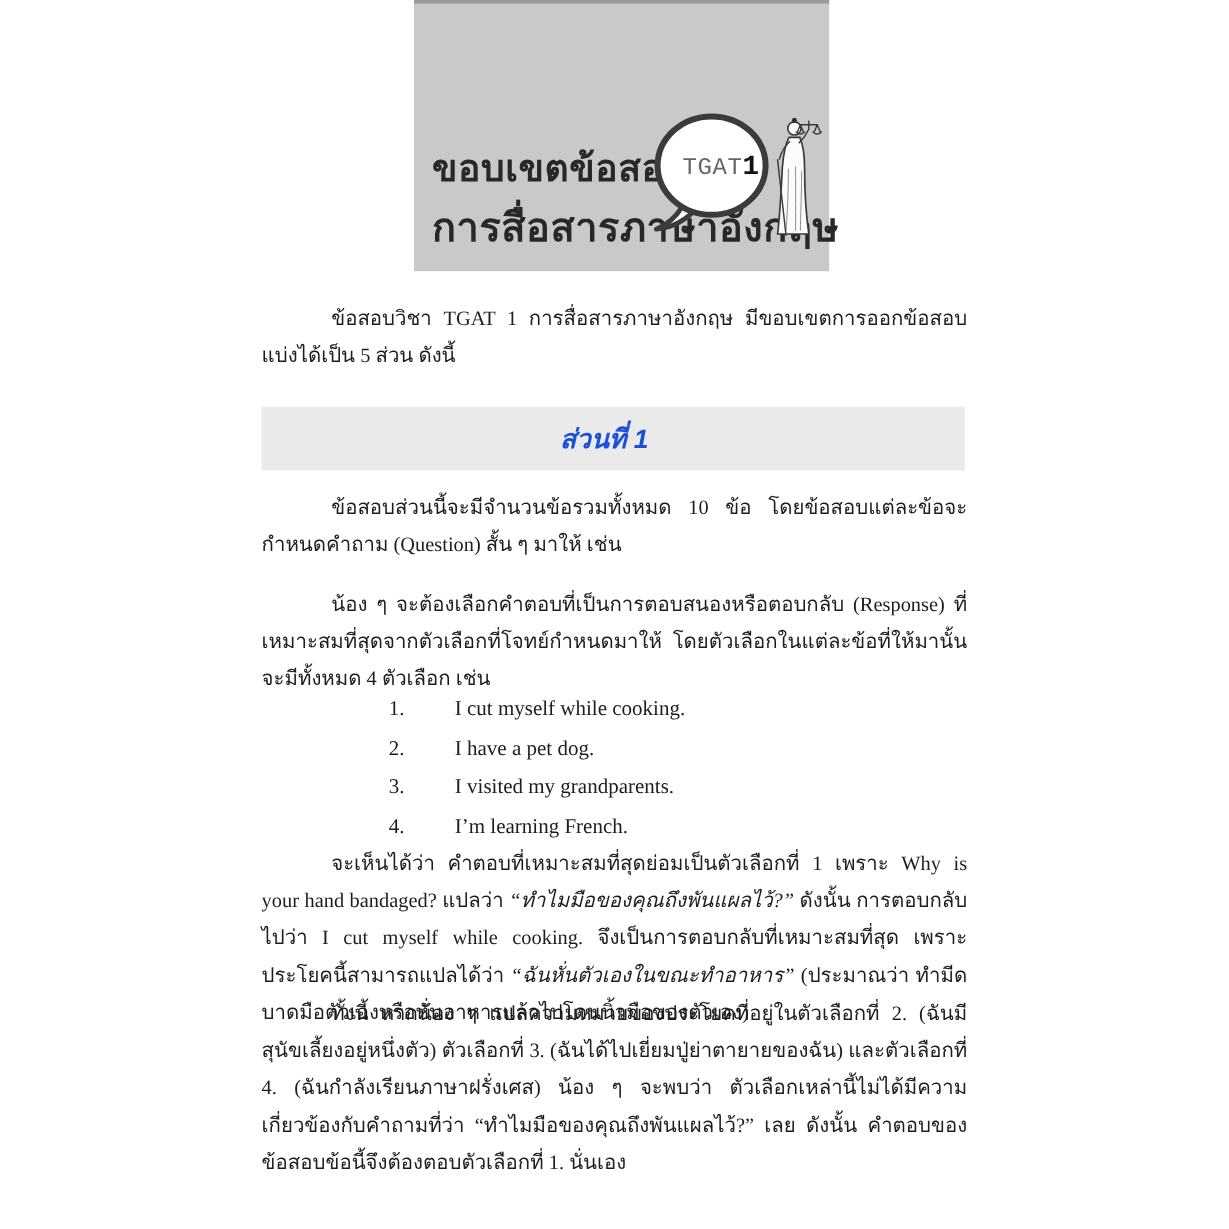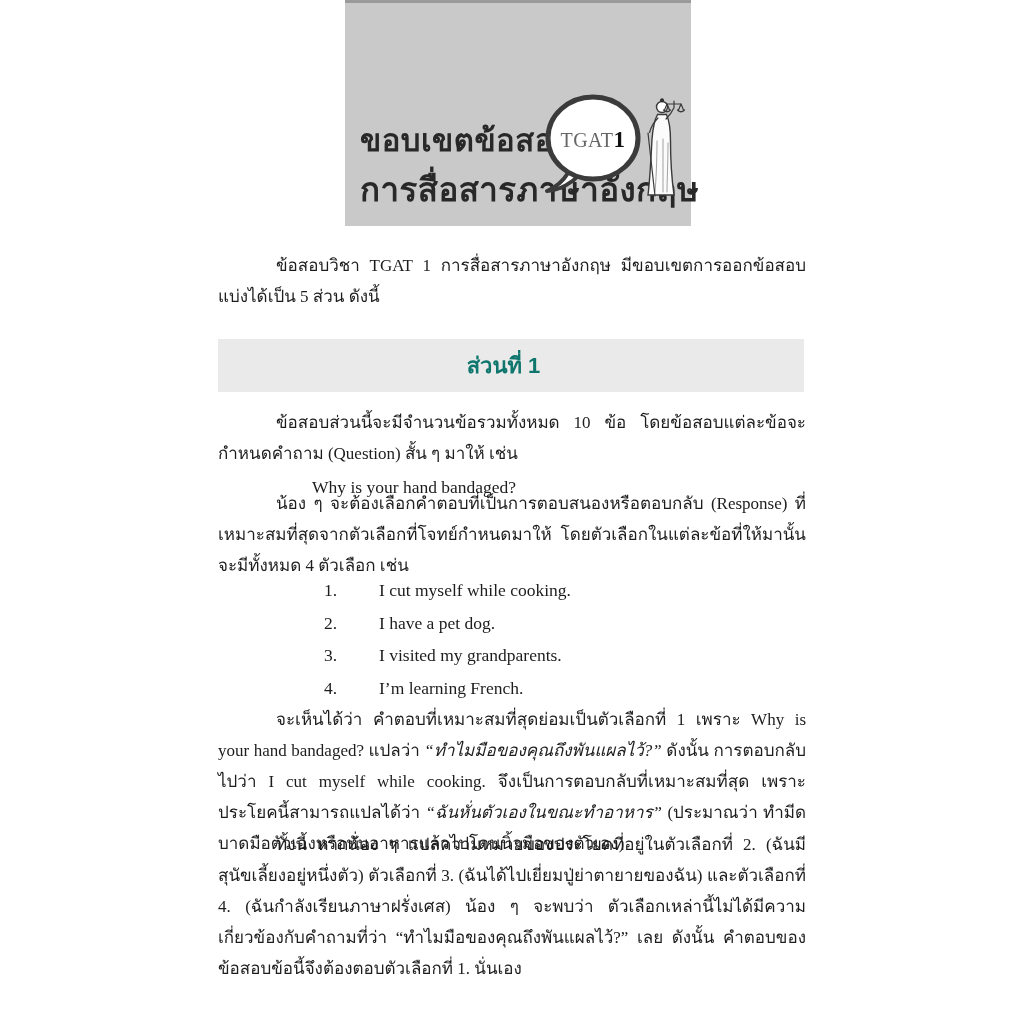"TGAT1" .bubble-label { font-family: Liberation Serif, serif -> Liberation Mono, monospace; text-align: center -> right }
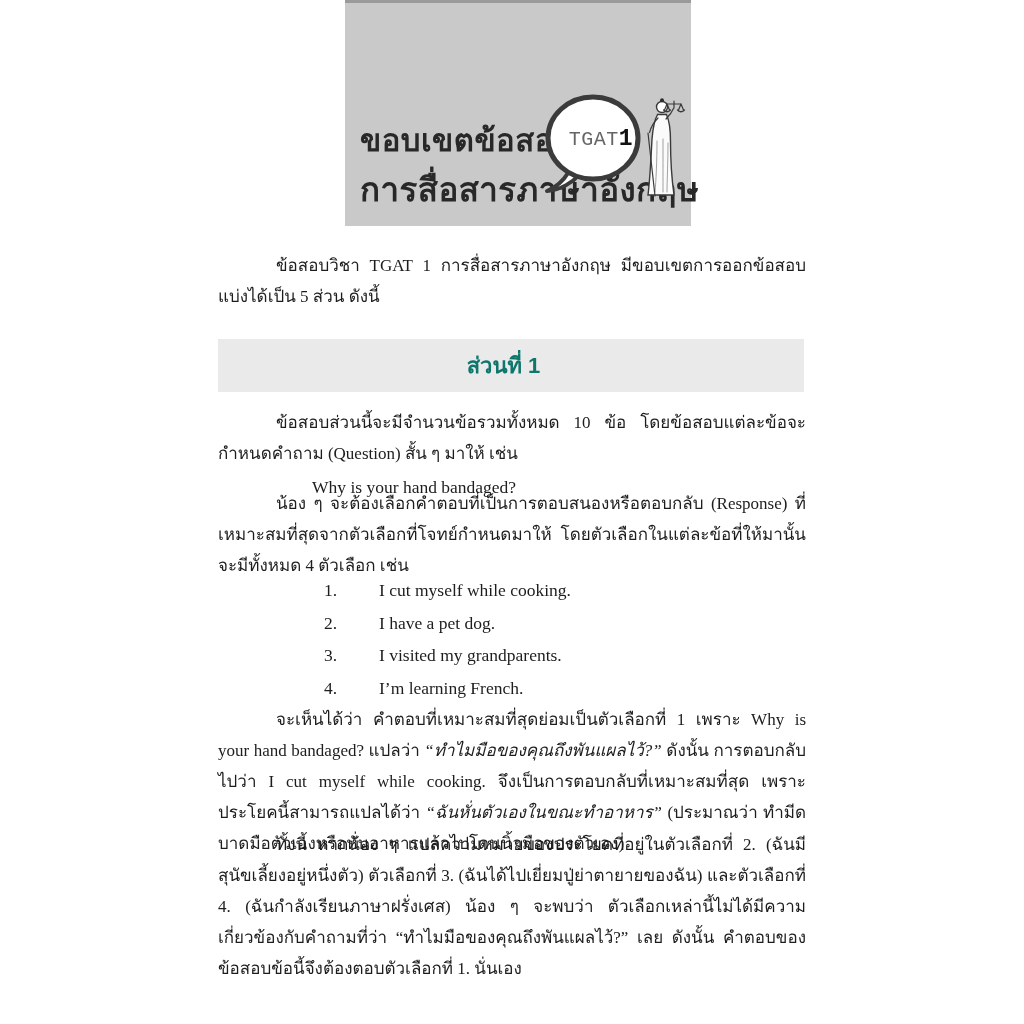"ส่วนที่ 1" .section-bar { color: #0f766e -> #1d4ed8; font-style: none -> italic }
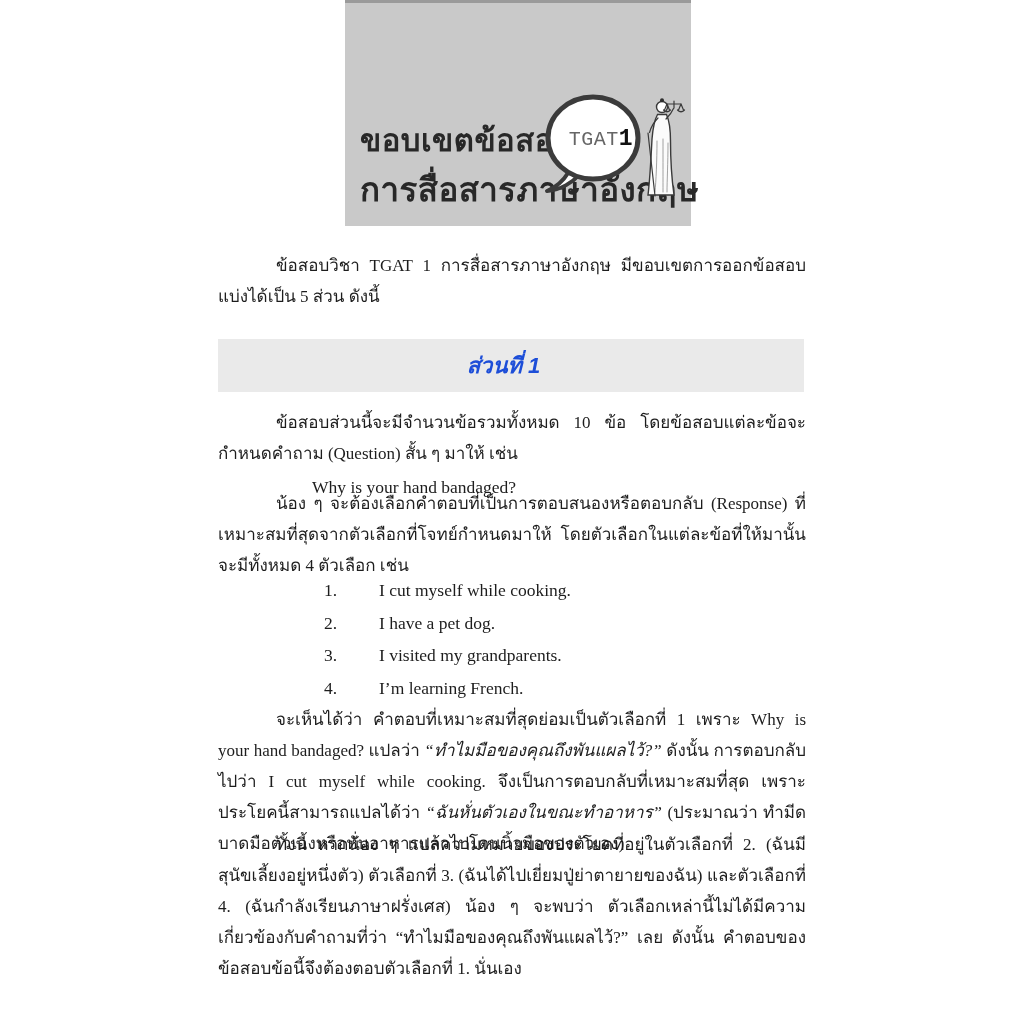"Why is your hand bandaged?" div.example-q { html: <div>Why is your hand bandaged?</div> -> none }
